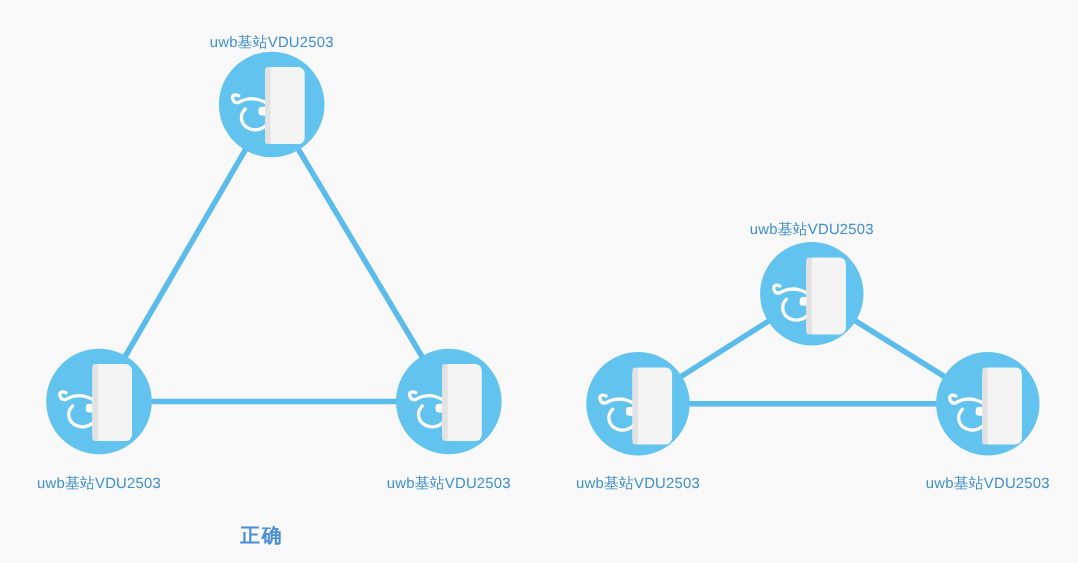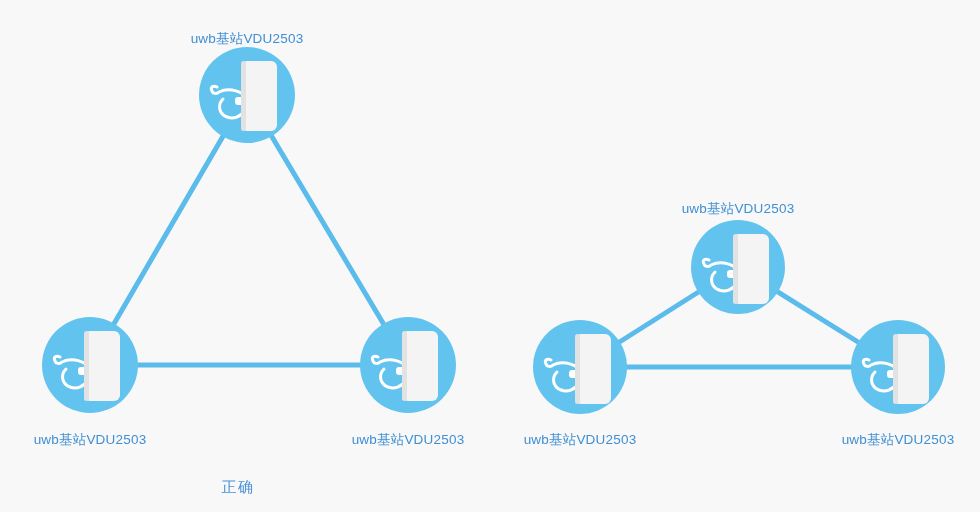"正确" .caption { font-size: 15px -> 18px; font-weight: none -> bold }
